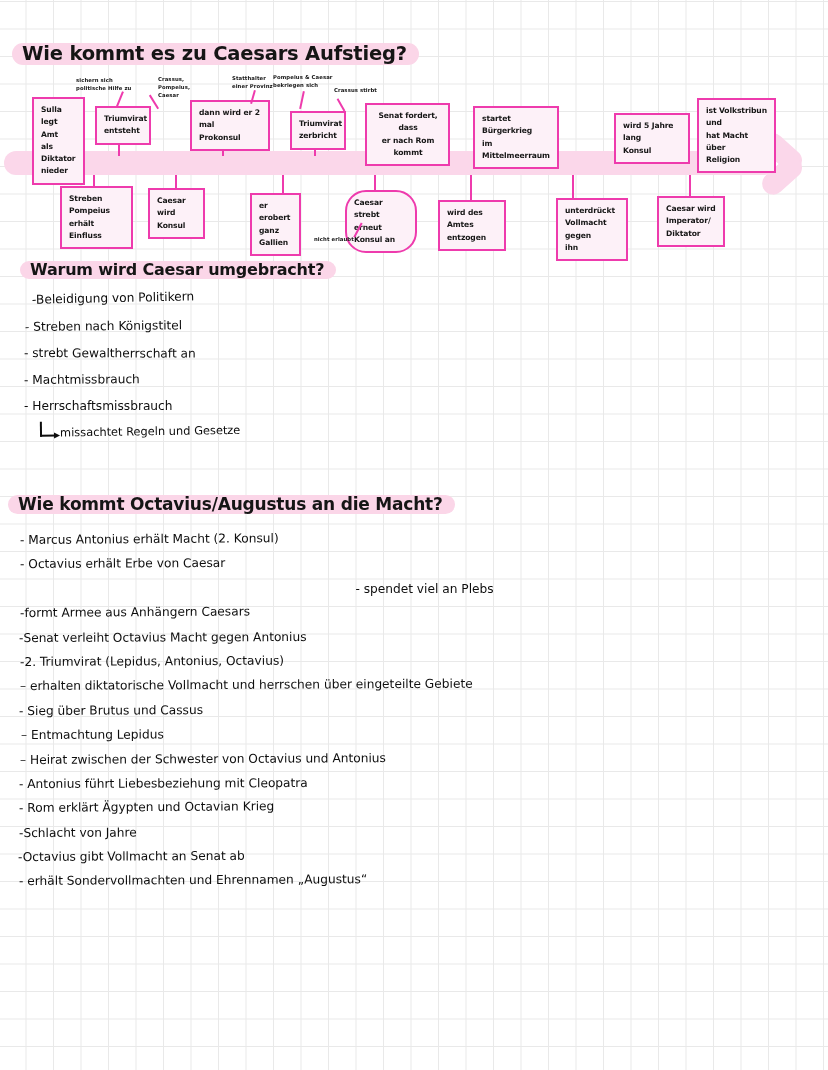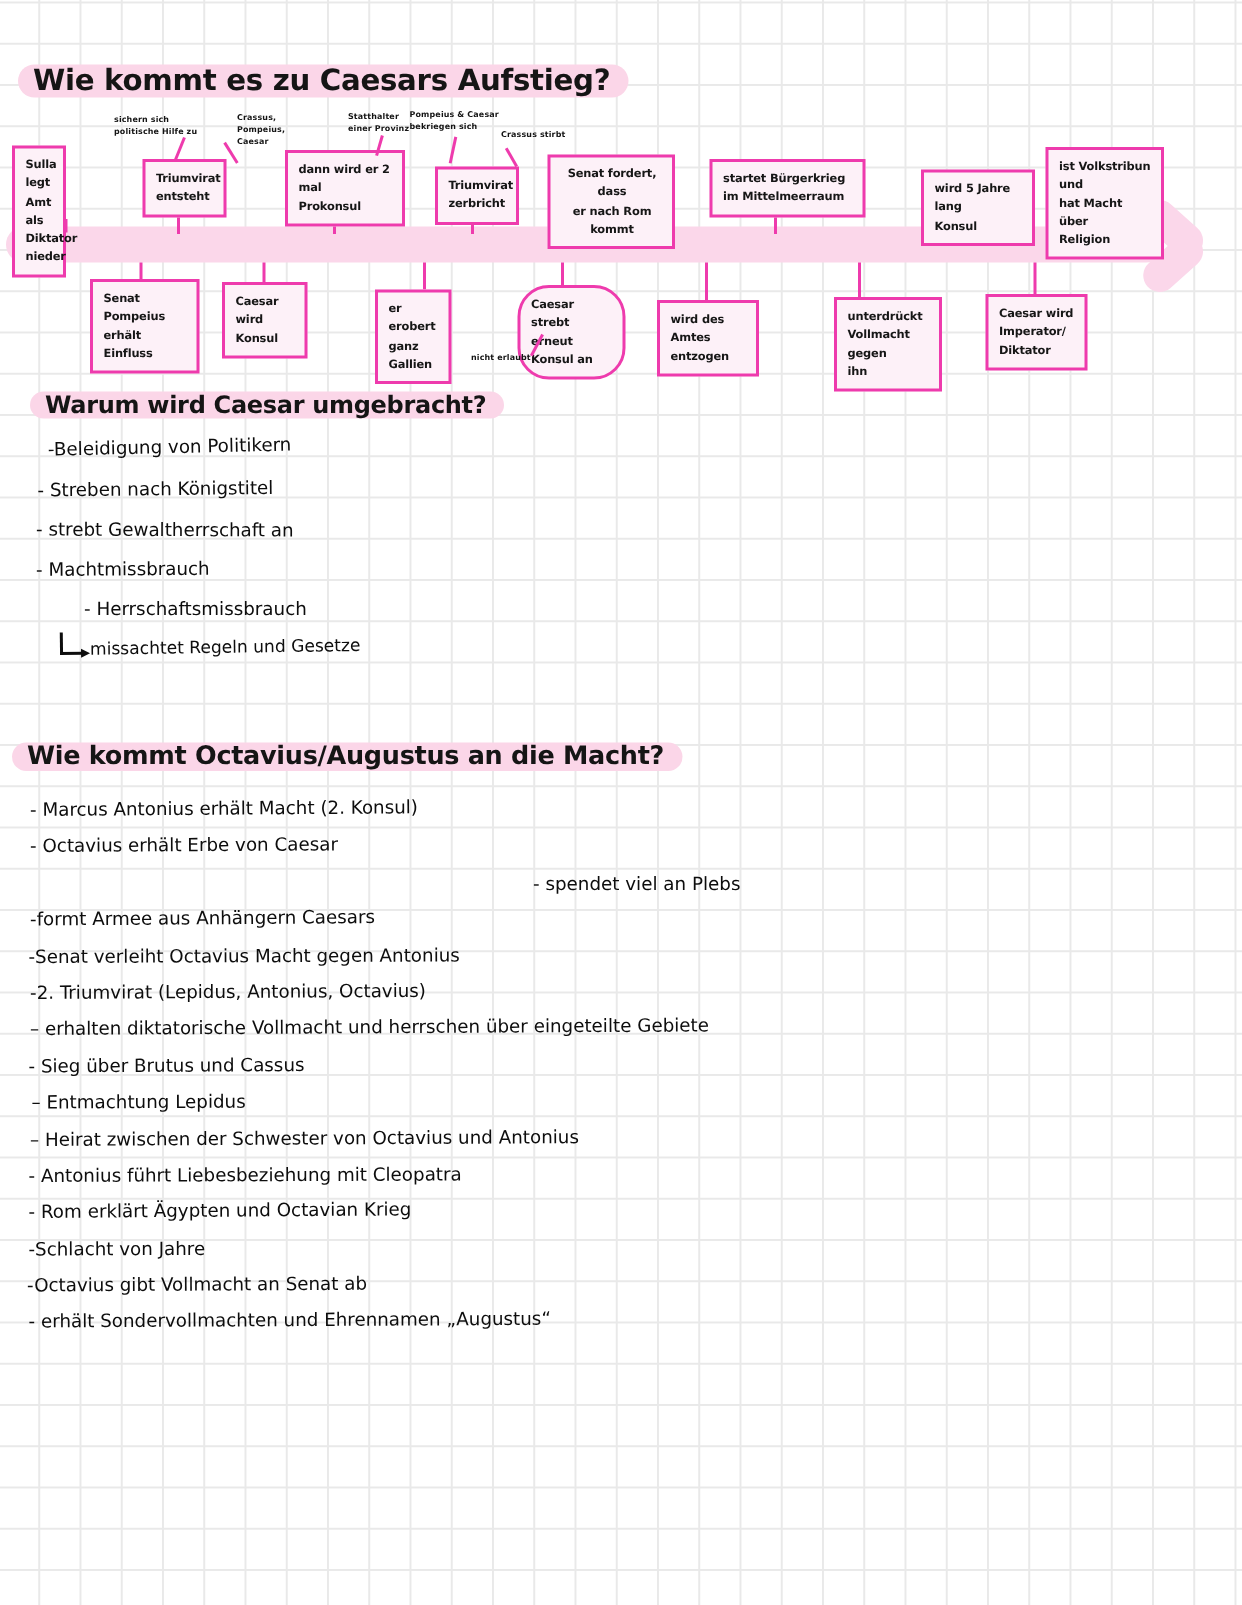"Sulla legt Amt" div.ev { left: 8px -> 32px; width: 36px -> 53px }
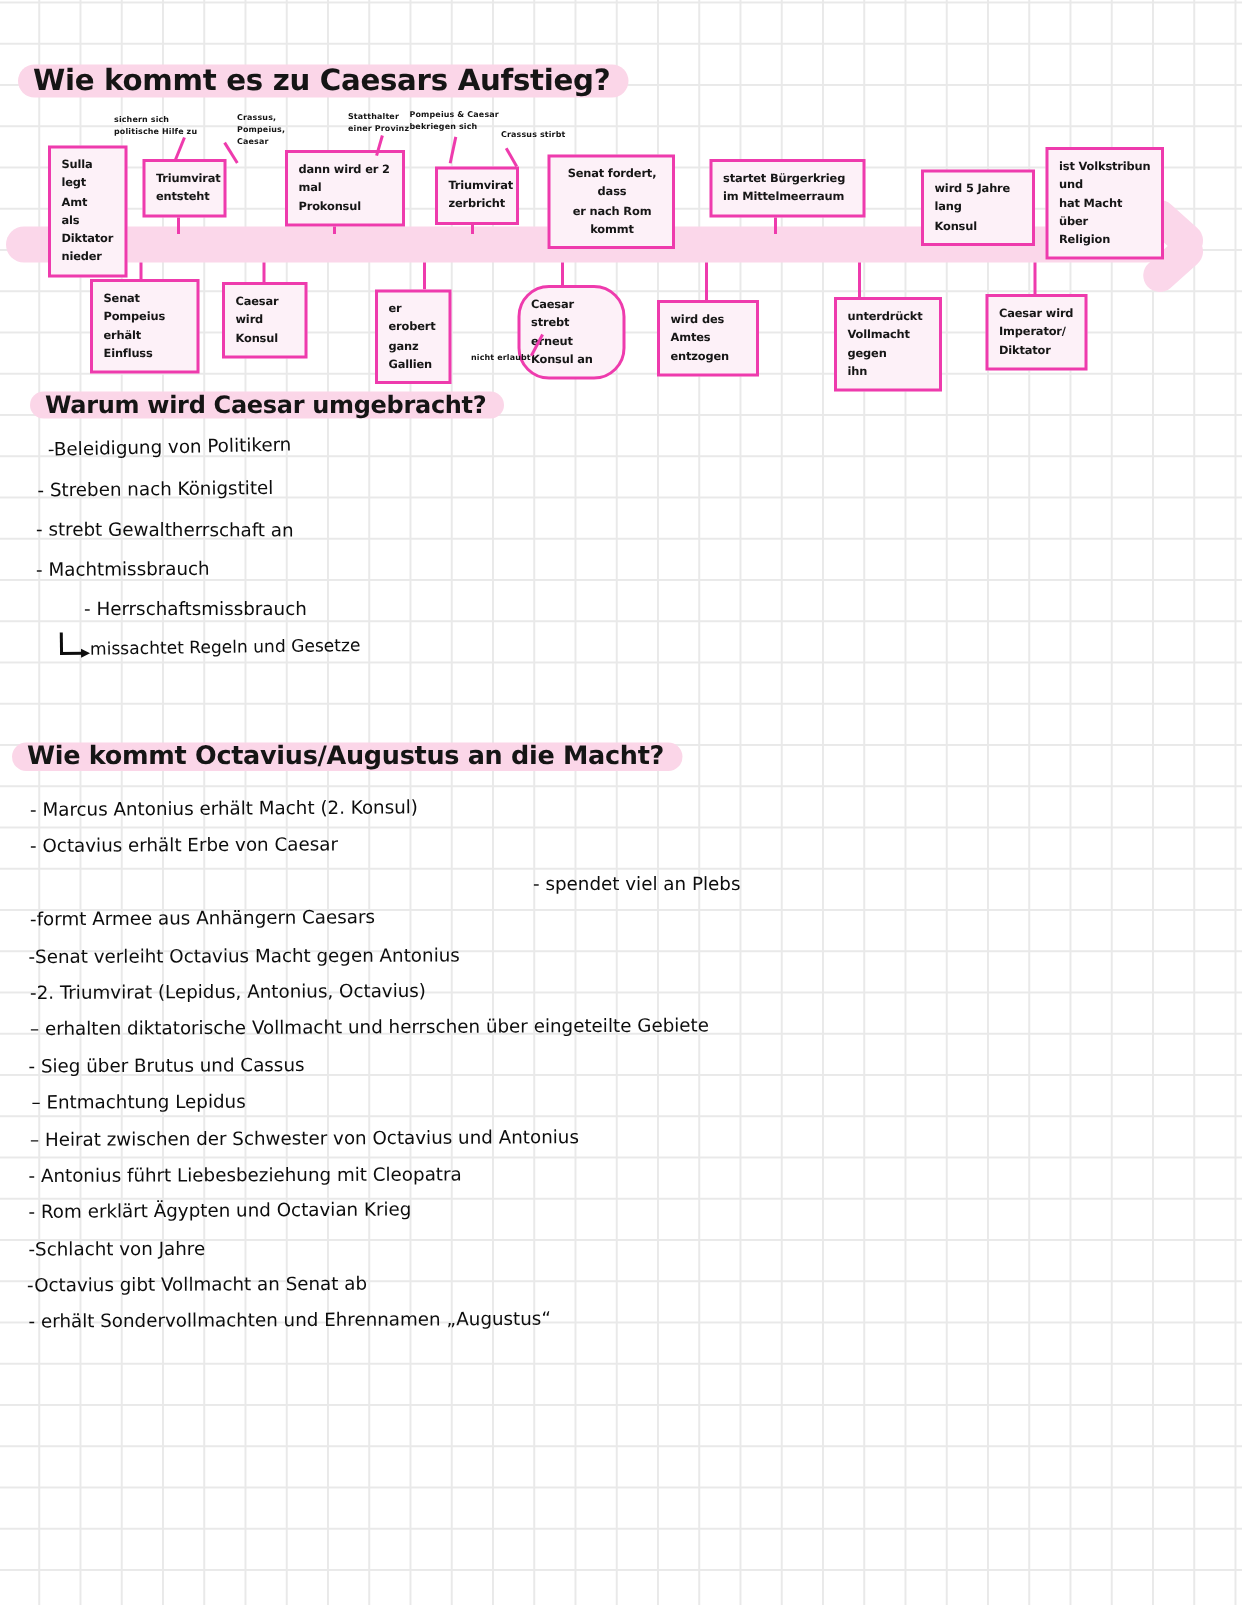"startet Bürgerkrieg" div.ev { width: 104px -> 86px }
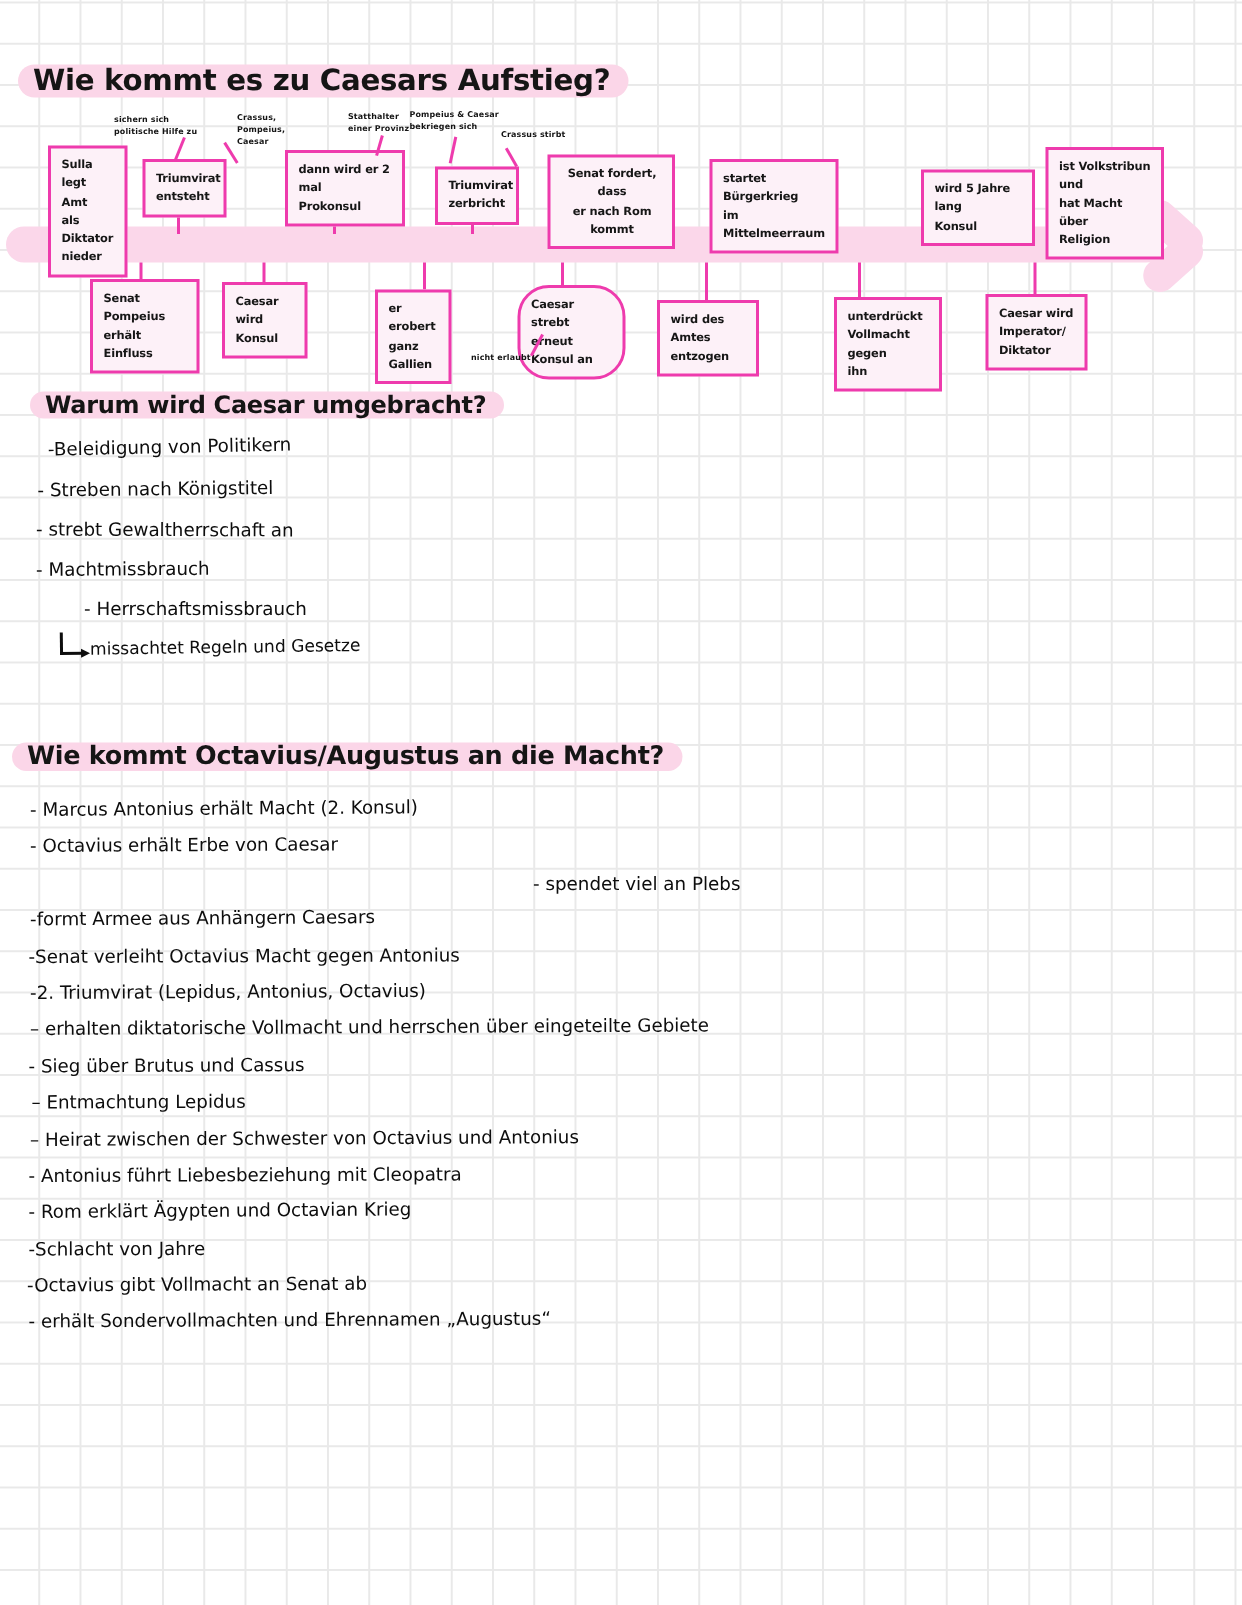"Senat Pompeius" div { text: Senat -> Streben }
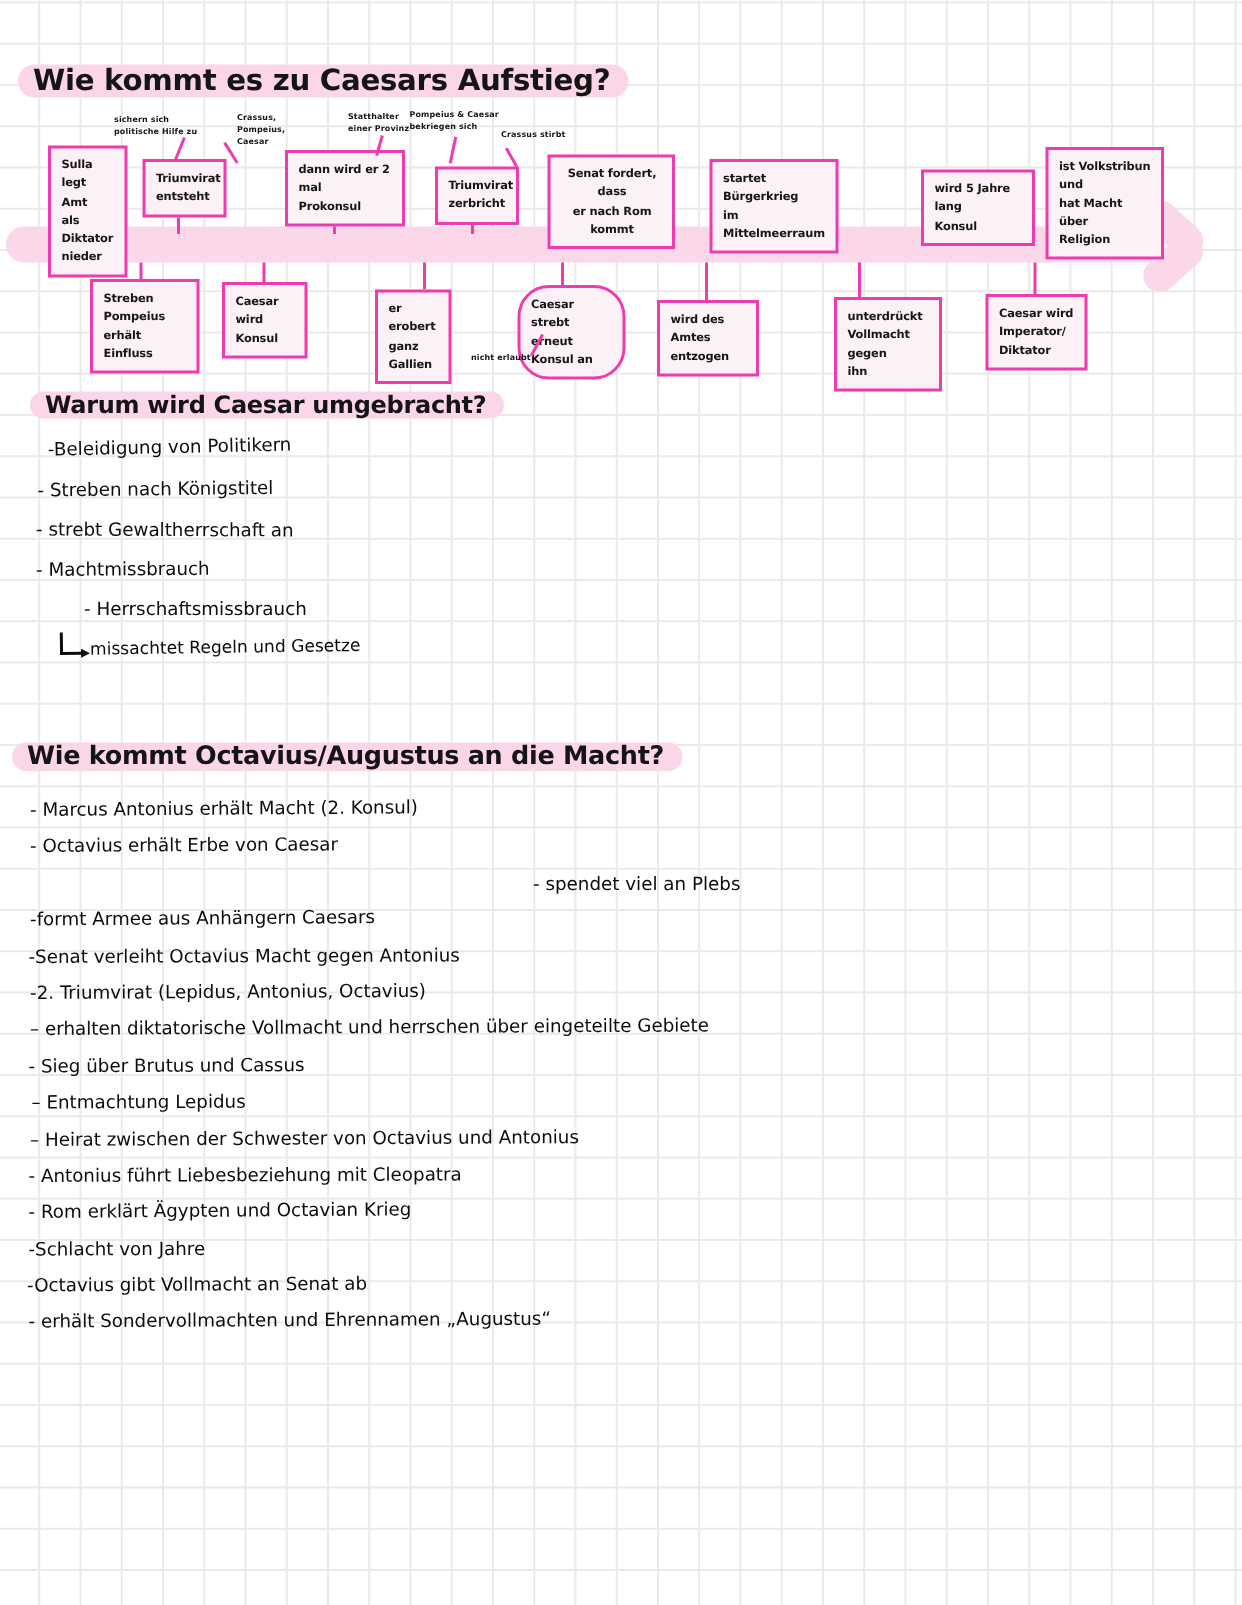"- Herrschaftsmissbrauch" div.hand-item { margin-left: 32px -> none }
